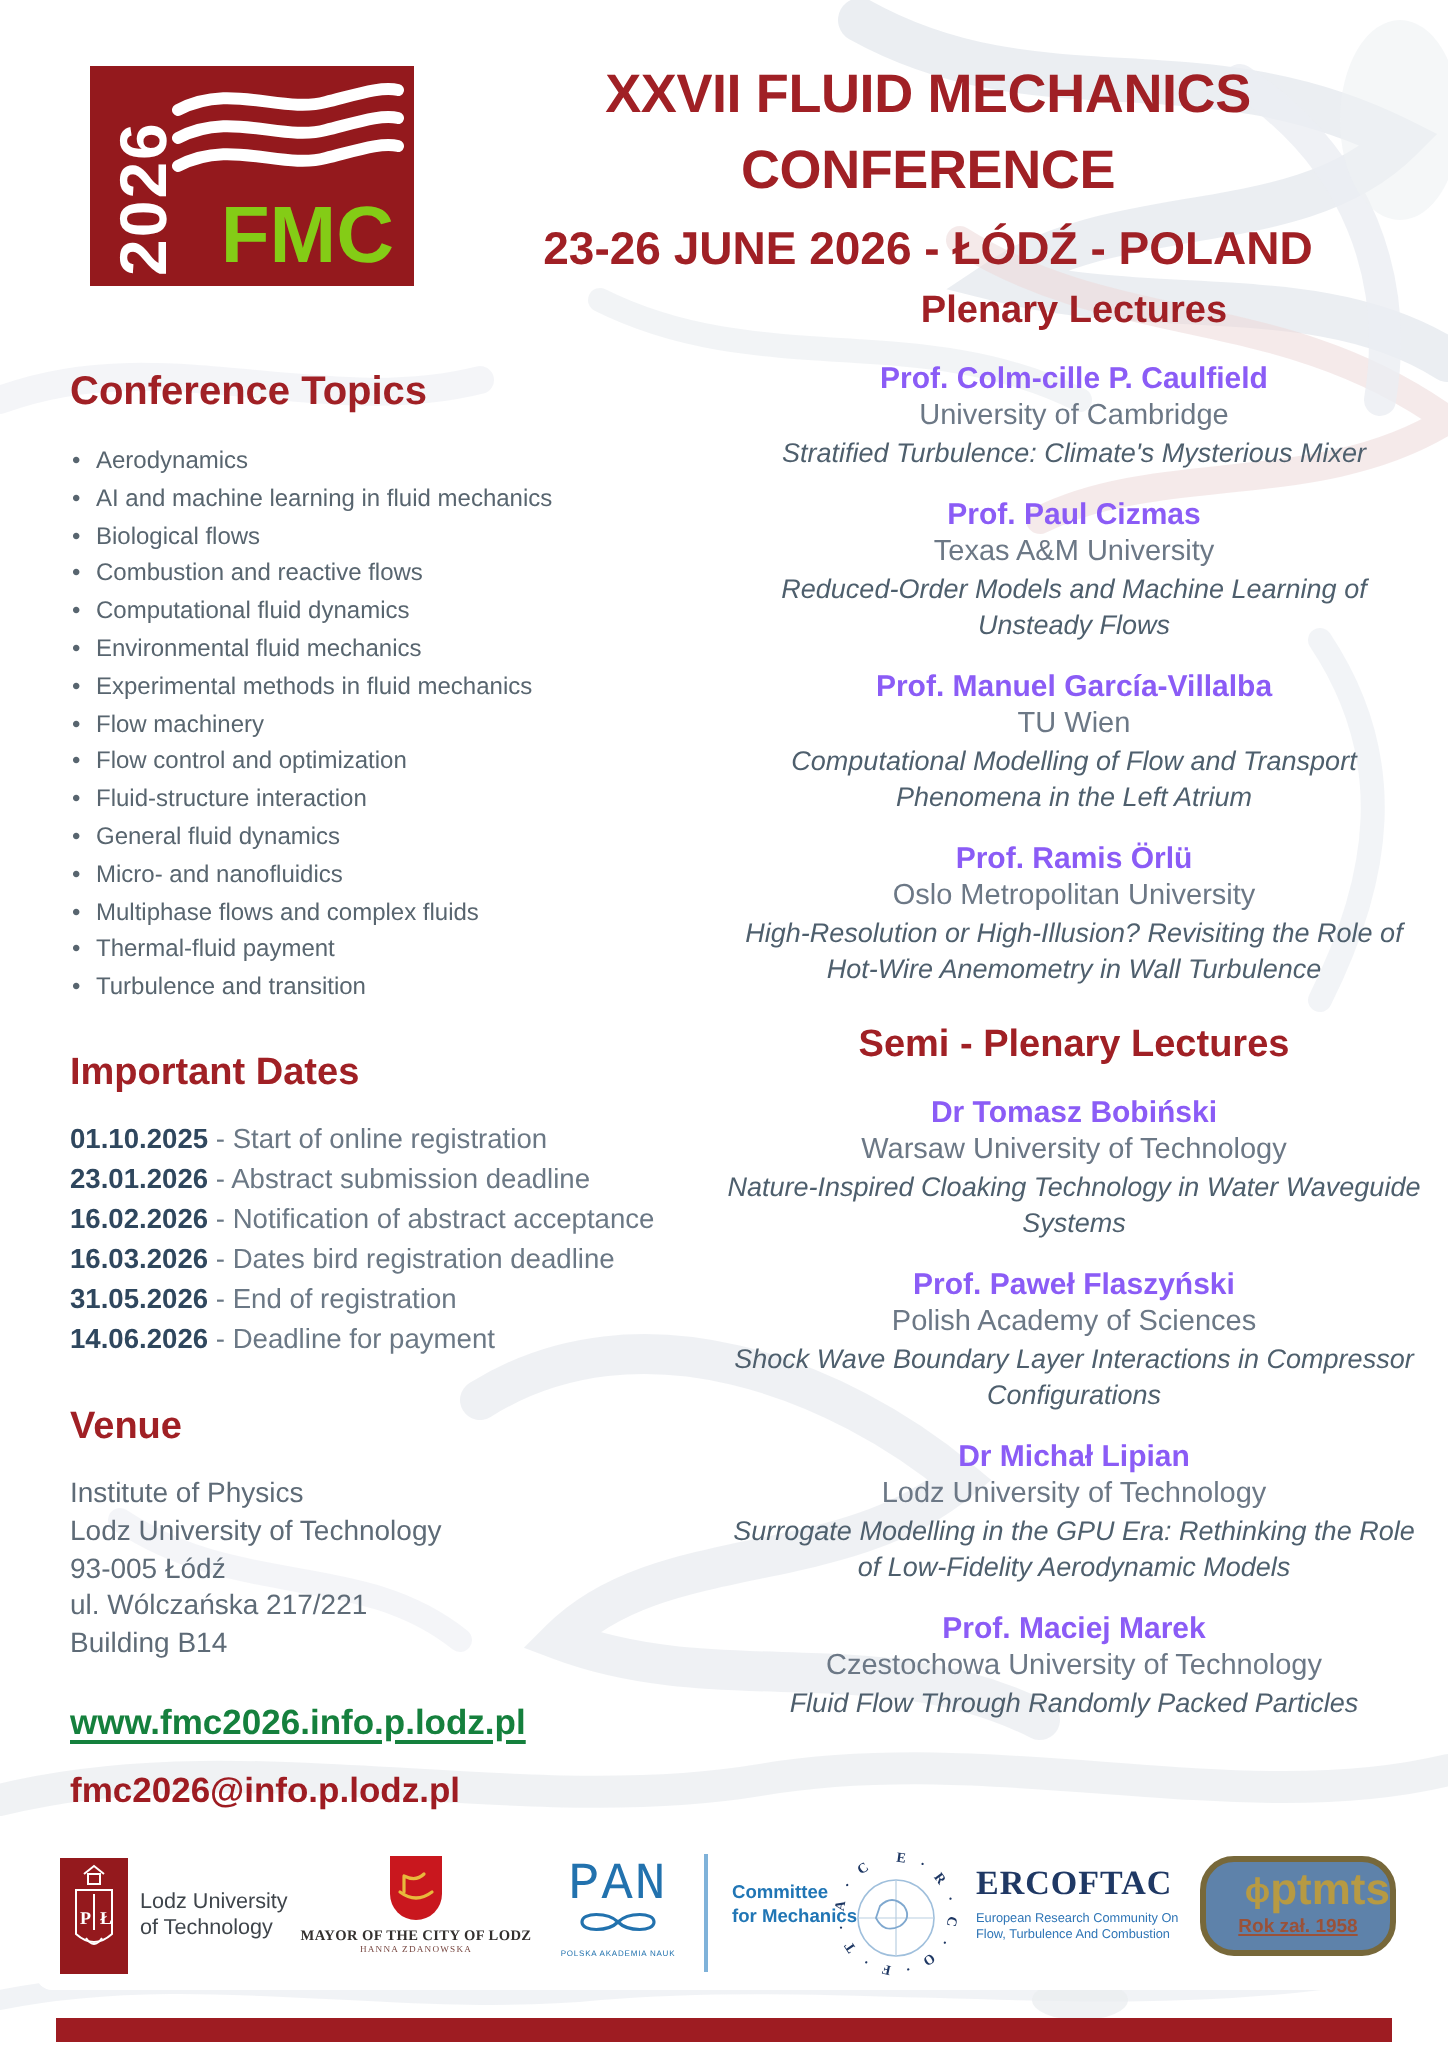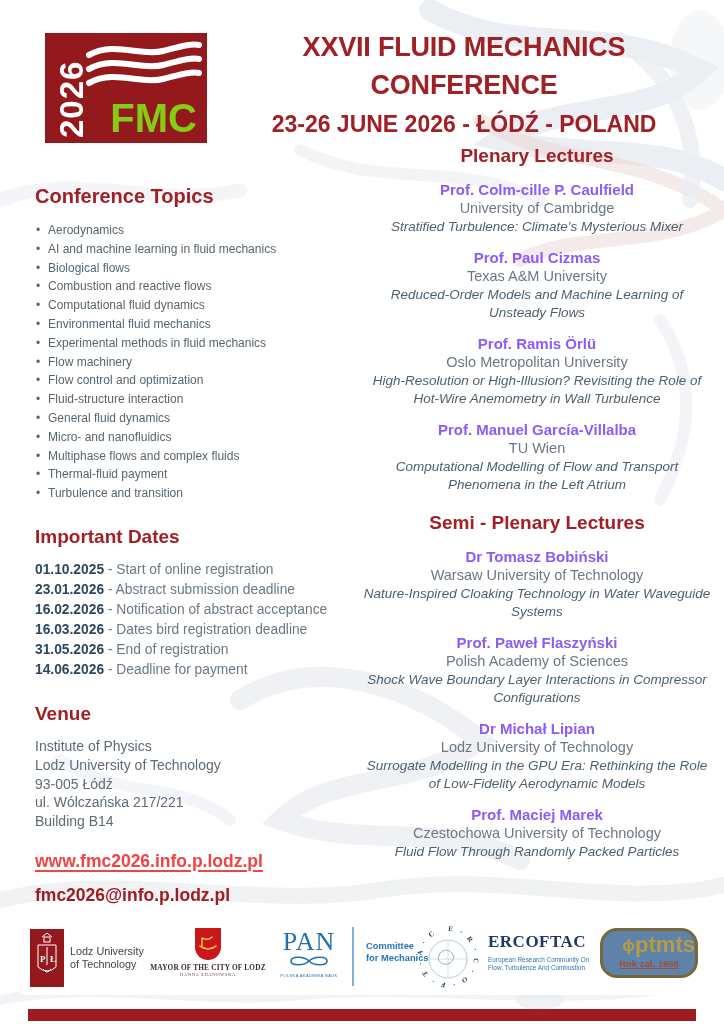"Prof. Ramis Örlü" div.speaker { order: before "Prof. Manuel García-Villalba" -> after "Prof. Manuel García-Villalba" }
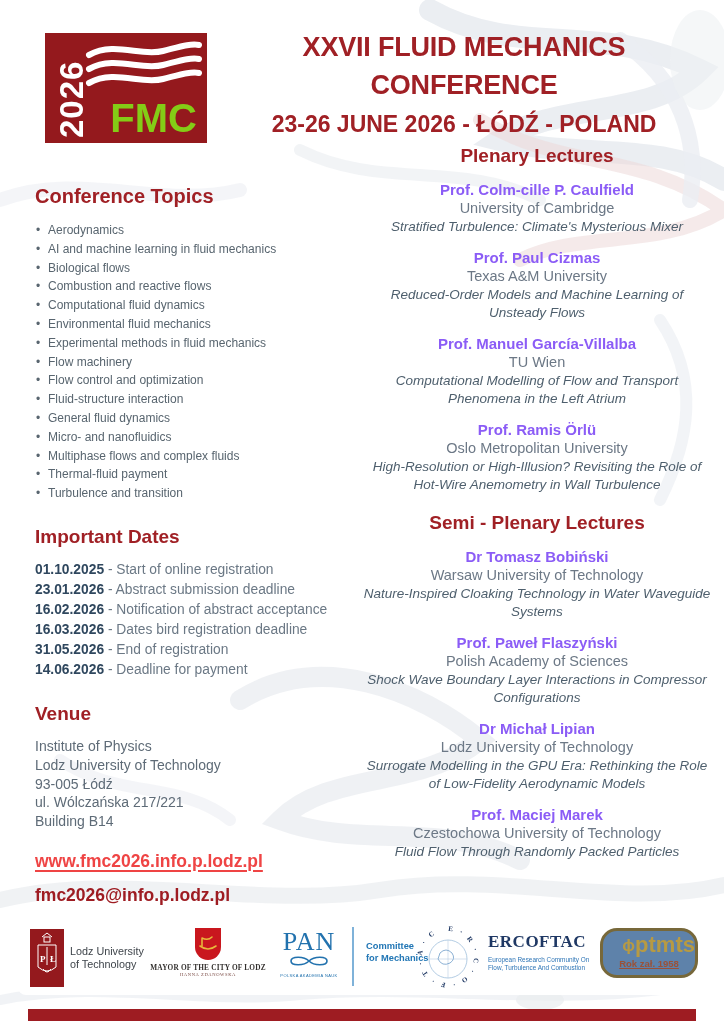"www.fmc2026.info.p.lodz.pl" .link-web { color: #ef4444 -> #15803d }
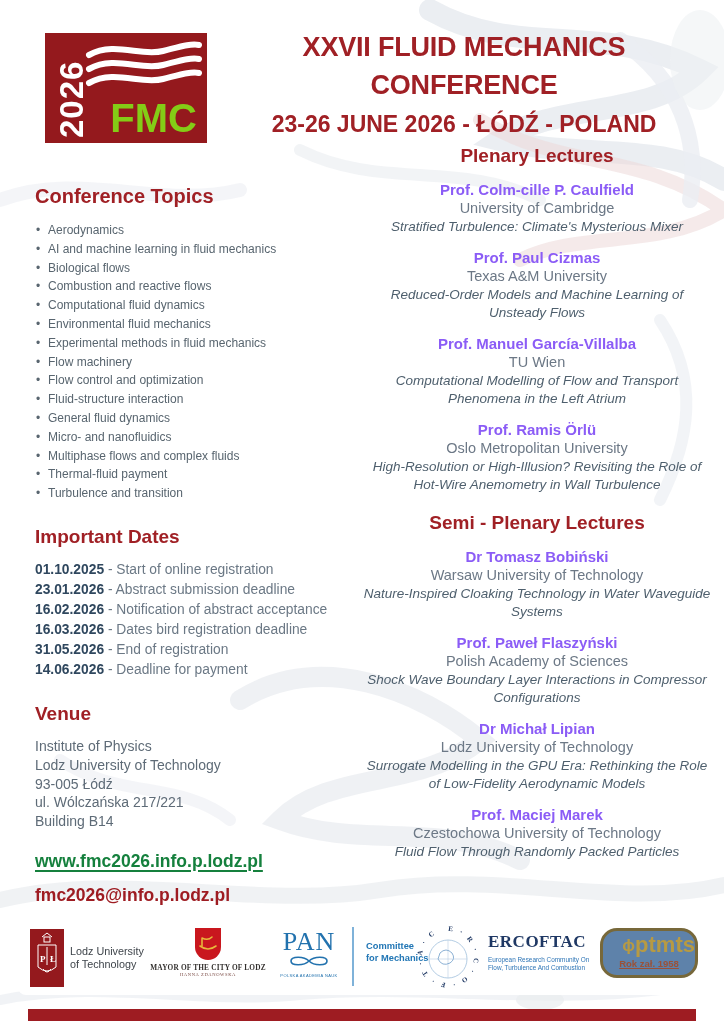"PAN" .pan-word { font-family: Liberation Serif, serif -> Liberation Mono, monospace }
